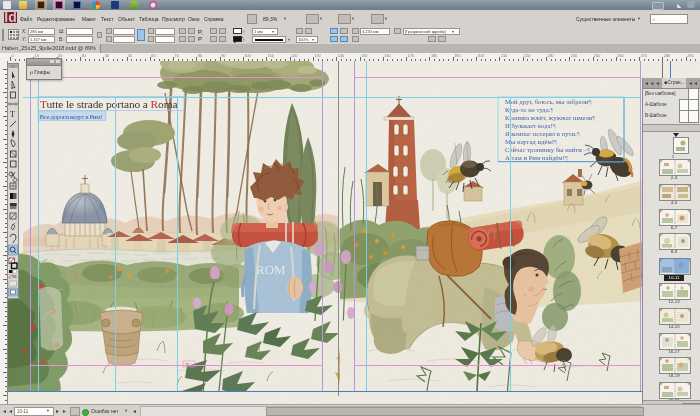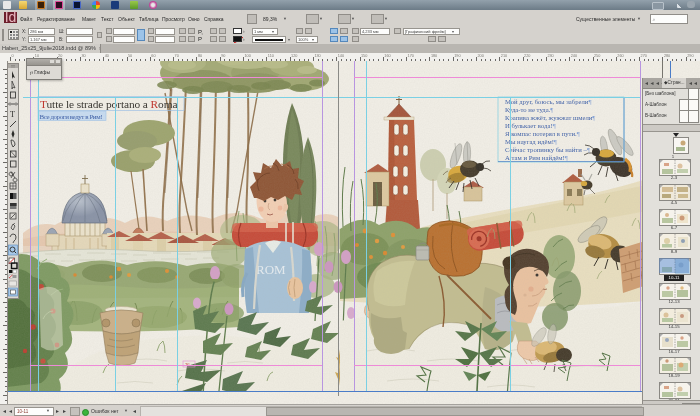"Id" span.m { font-weight: normal -> bold }
